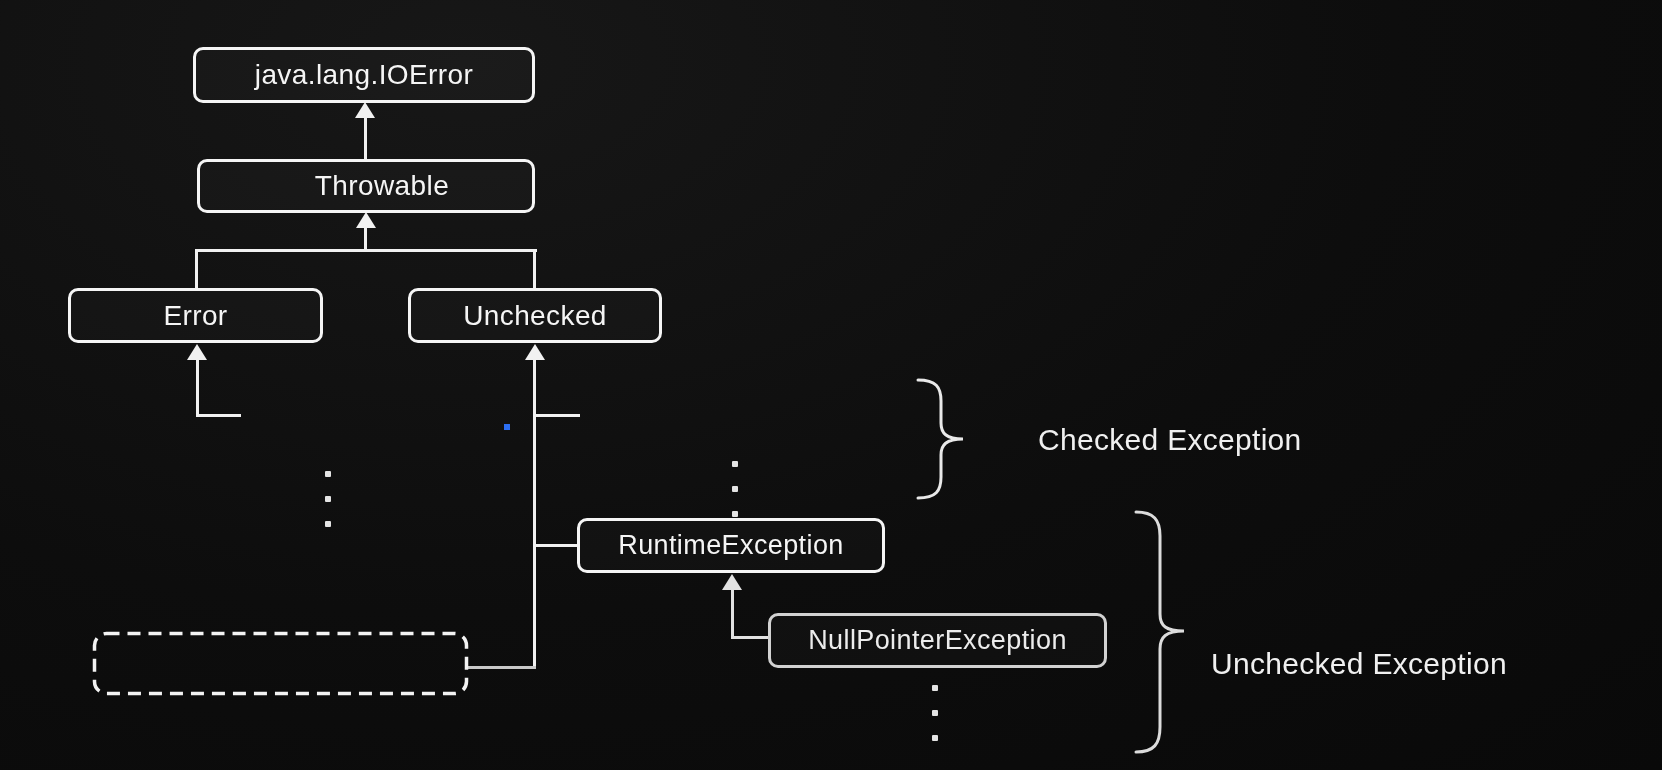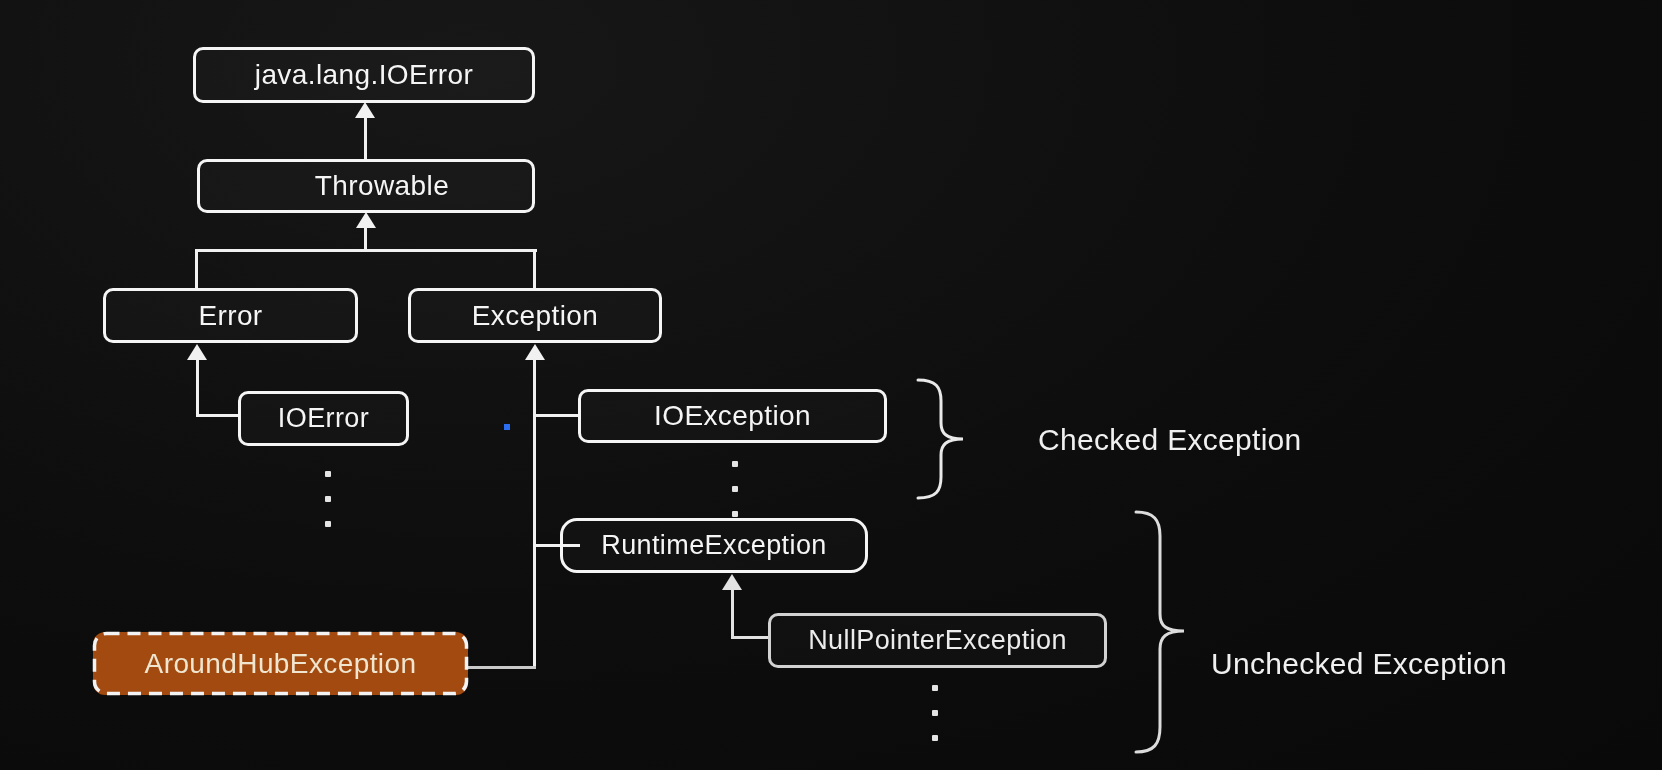"Error" div.node { margin-left: 35px -> none }
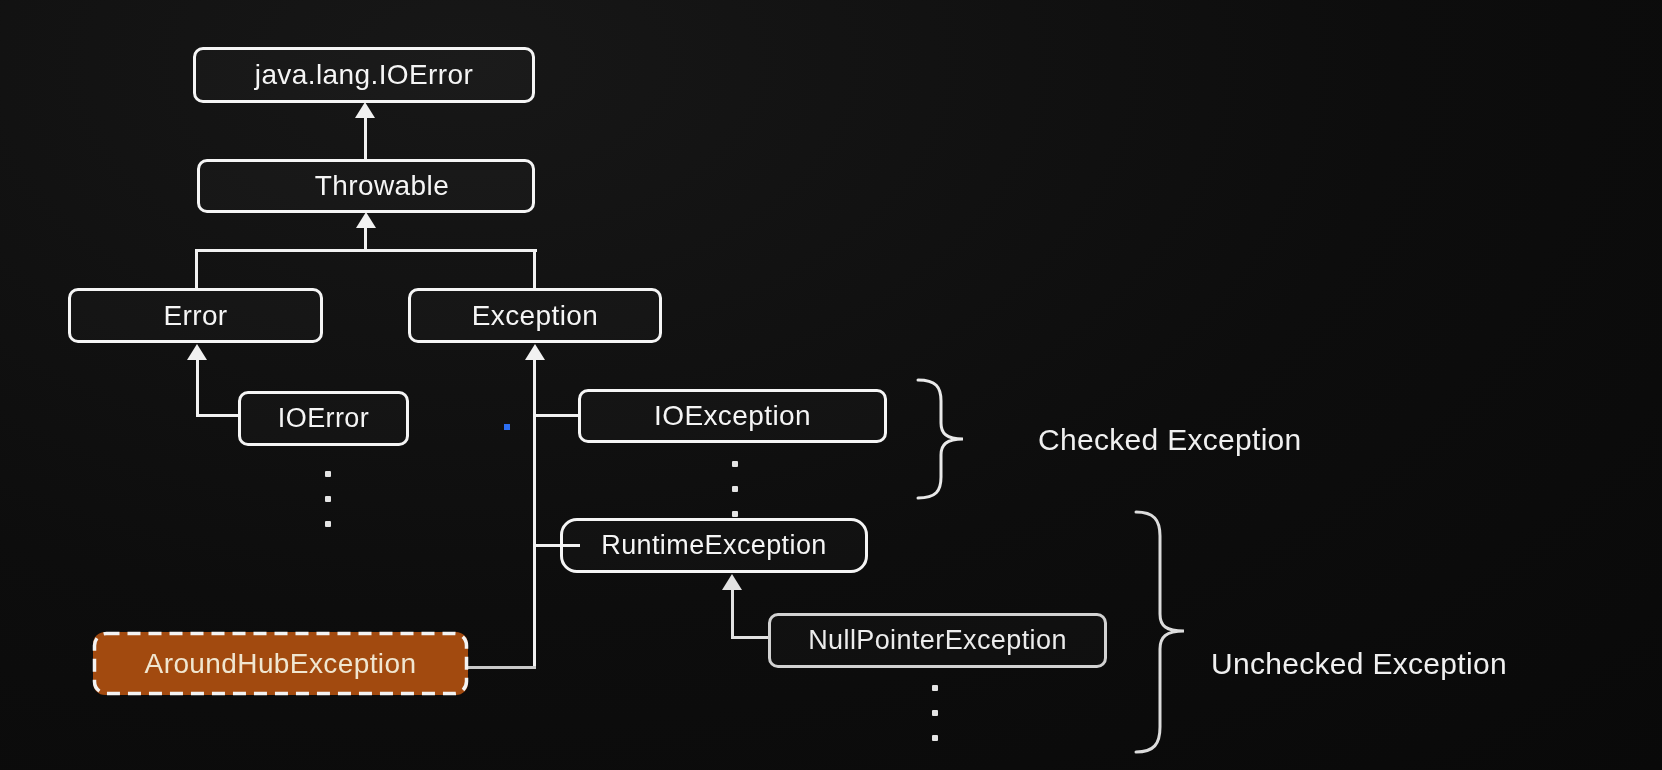"Exception" span { text: Exception -> Unchecked }
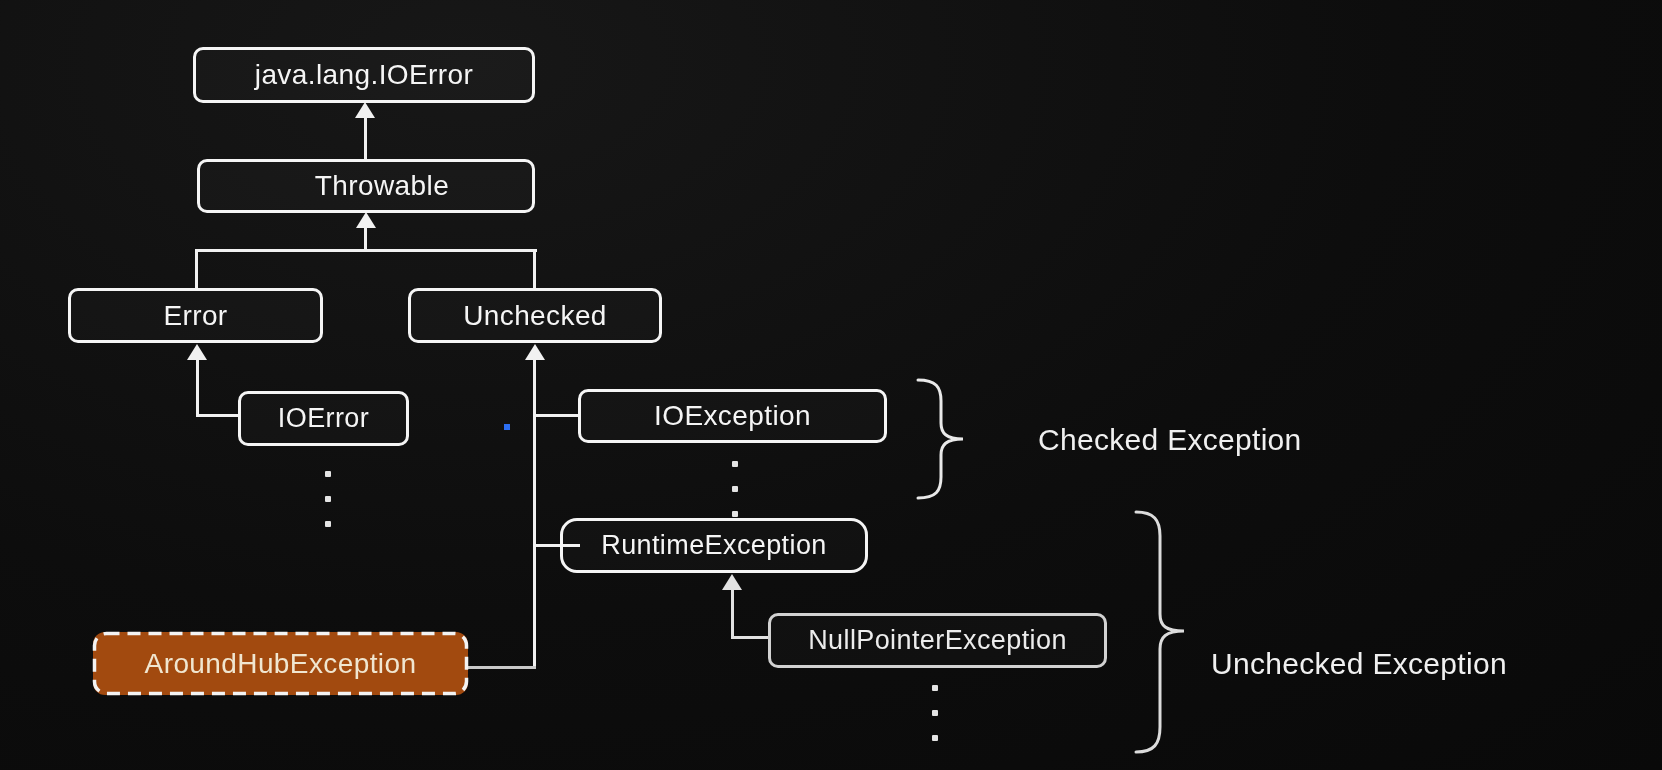"IOError" div.node { html: <div> <span>IOError</span> </div> -> none }
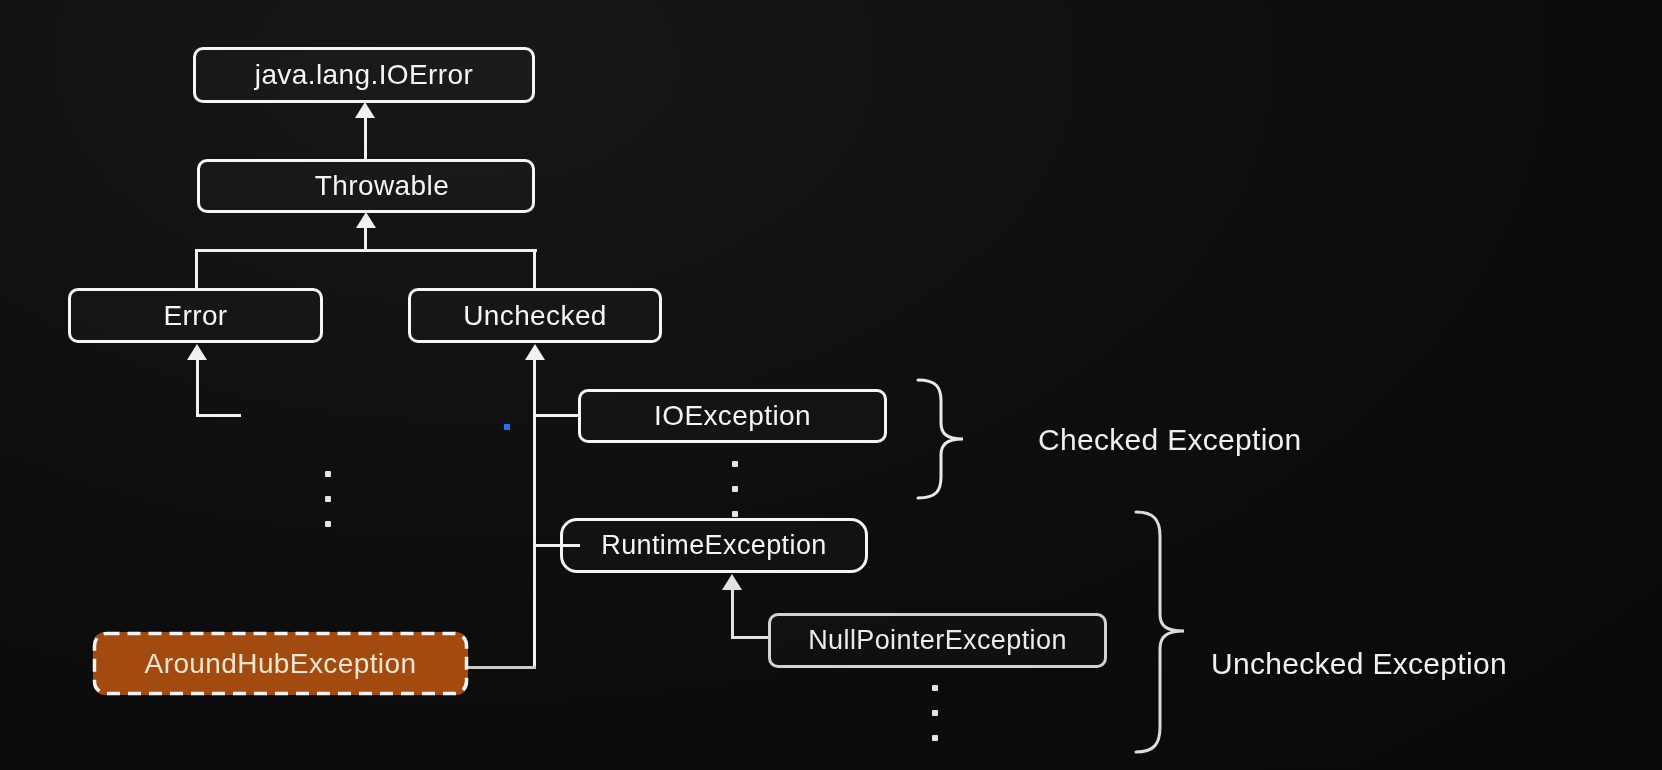"IOException" div.node { html: <div> <span>IOException</span> </div> -> none }
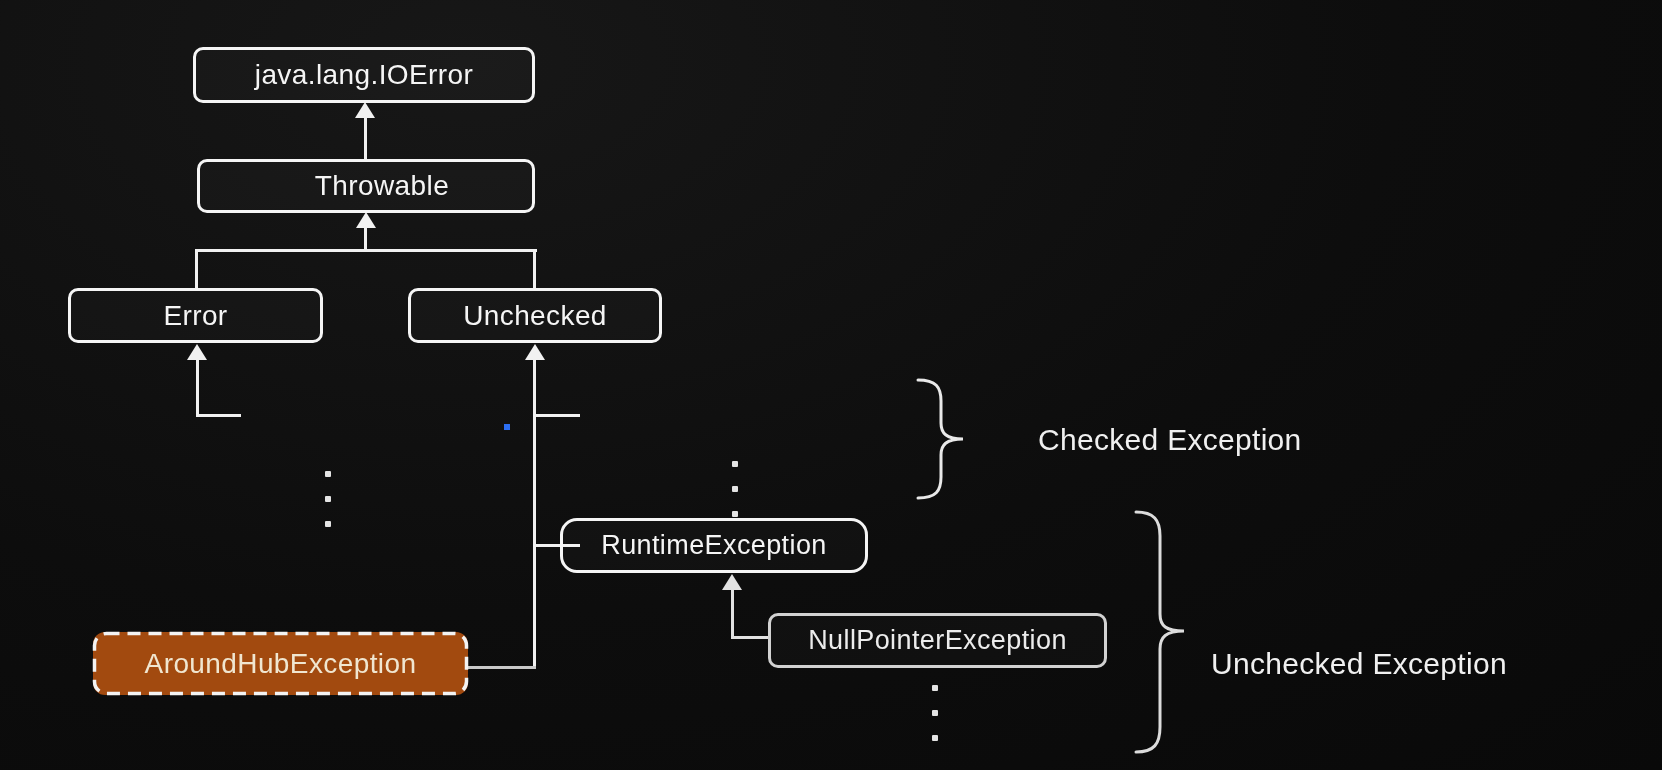"RuntimeException" div.node { border-radius: 17px -> none; left: 560px -> 577px }
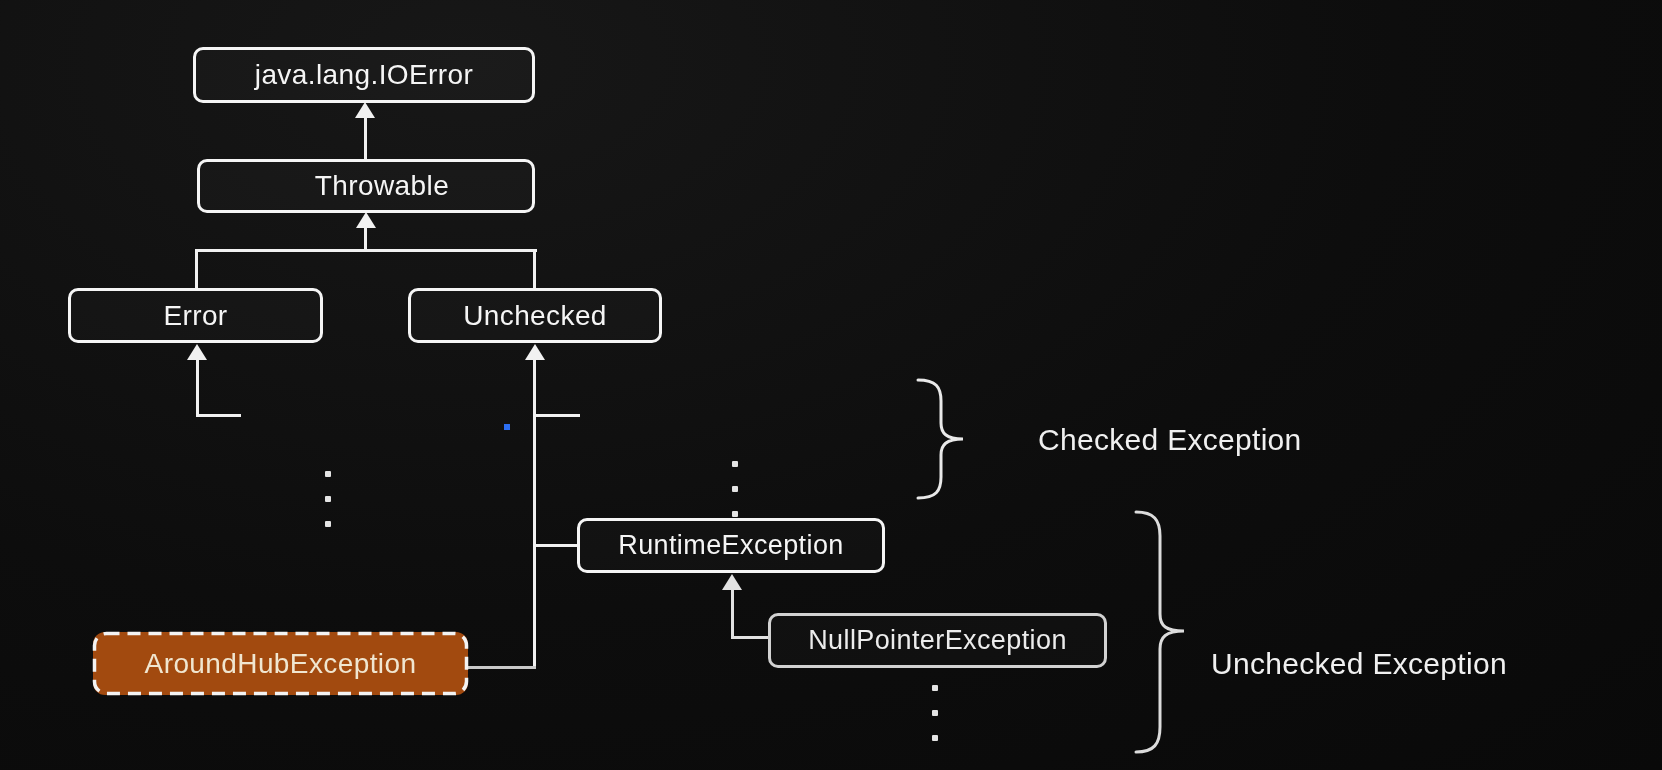"AroundHubException" div.node { html: <div> <span>AroundHubException</span> </div> -> none }
